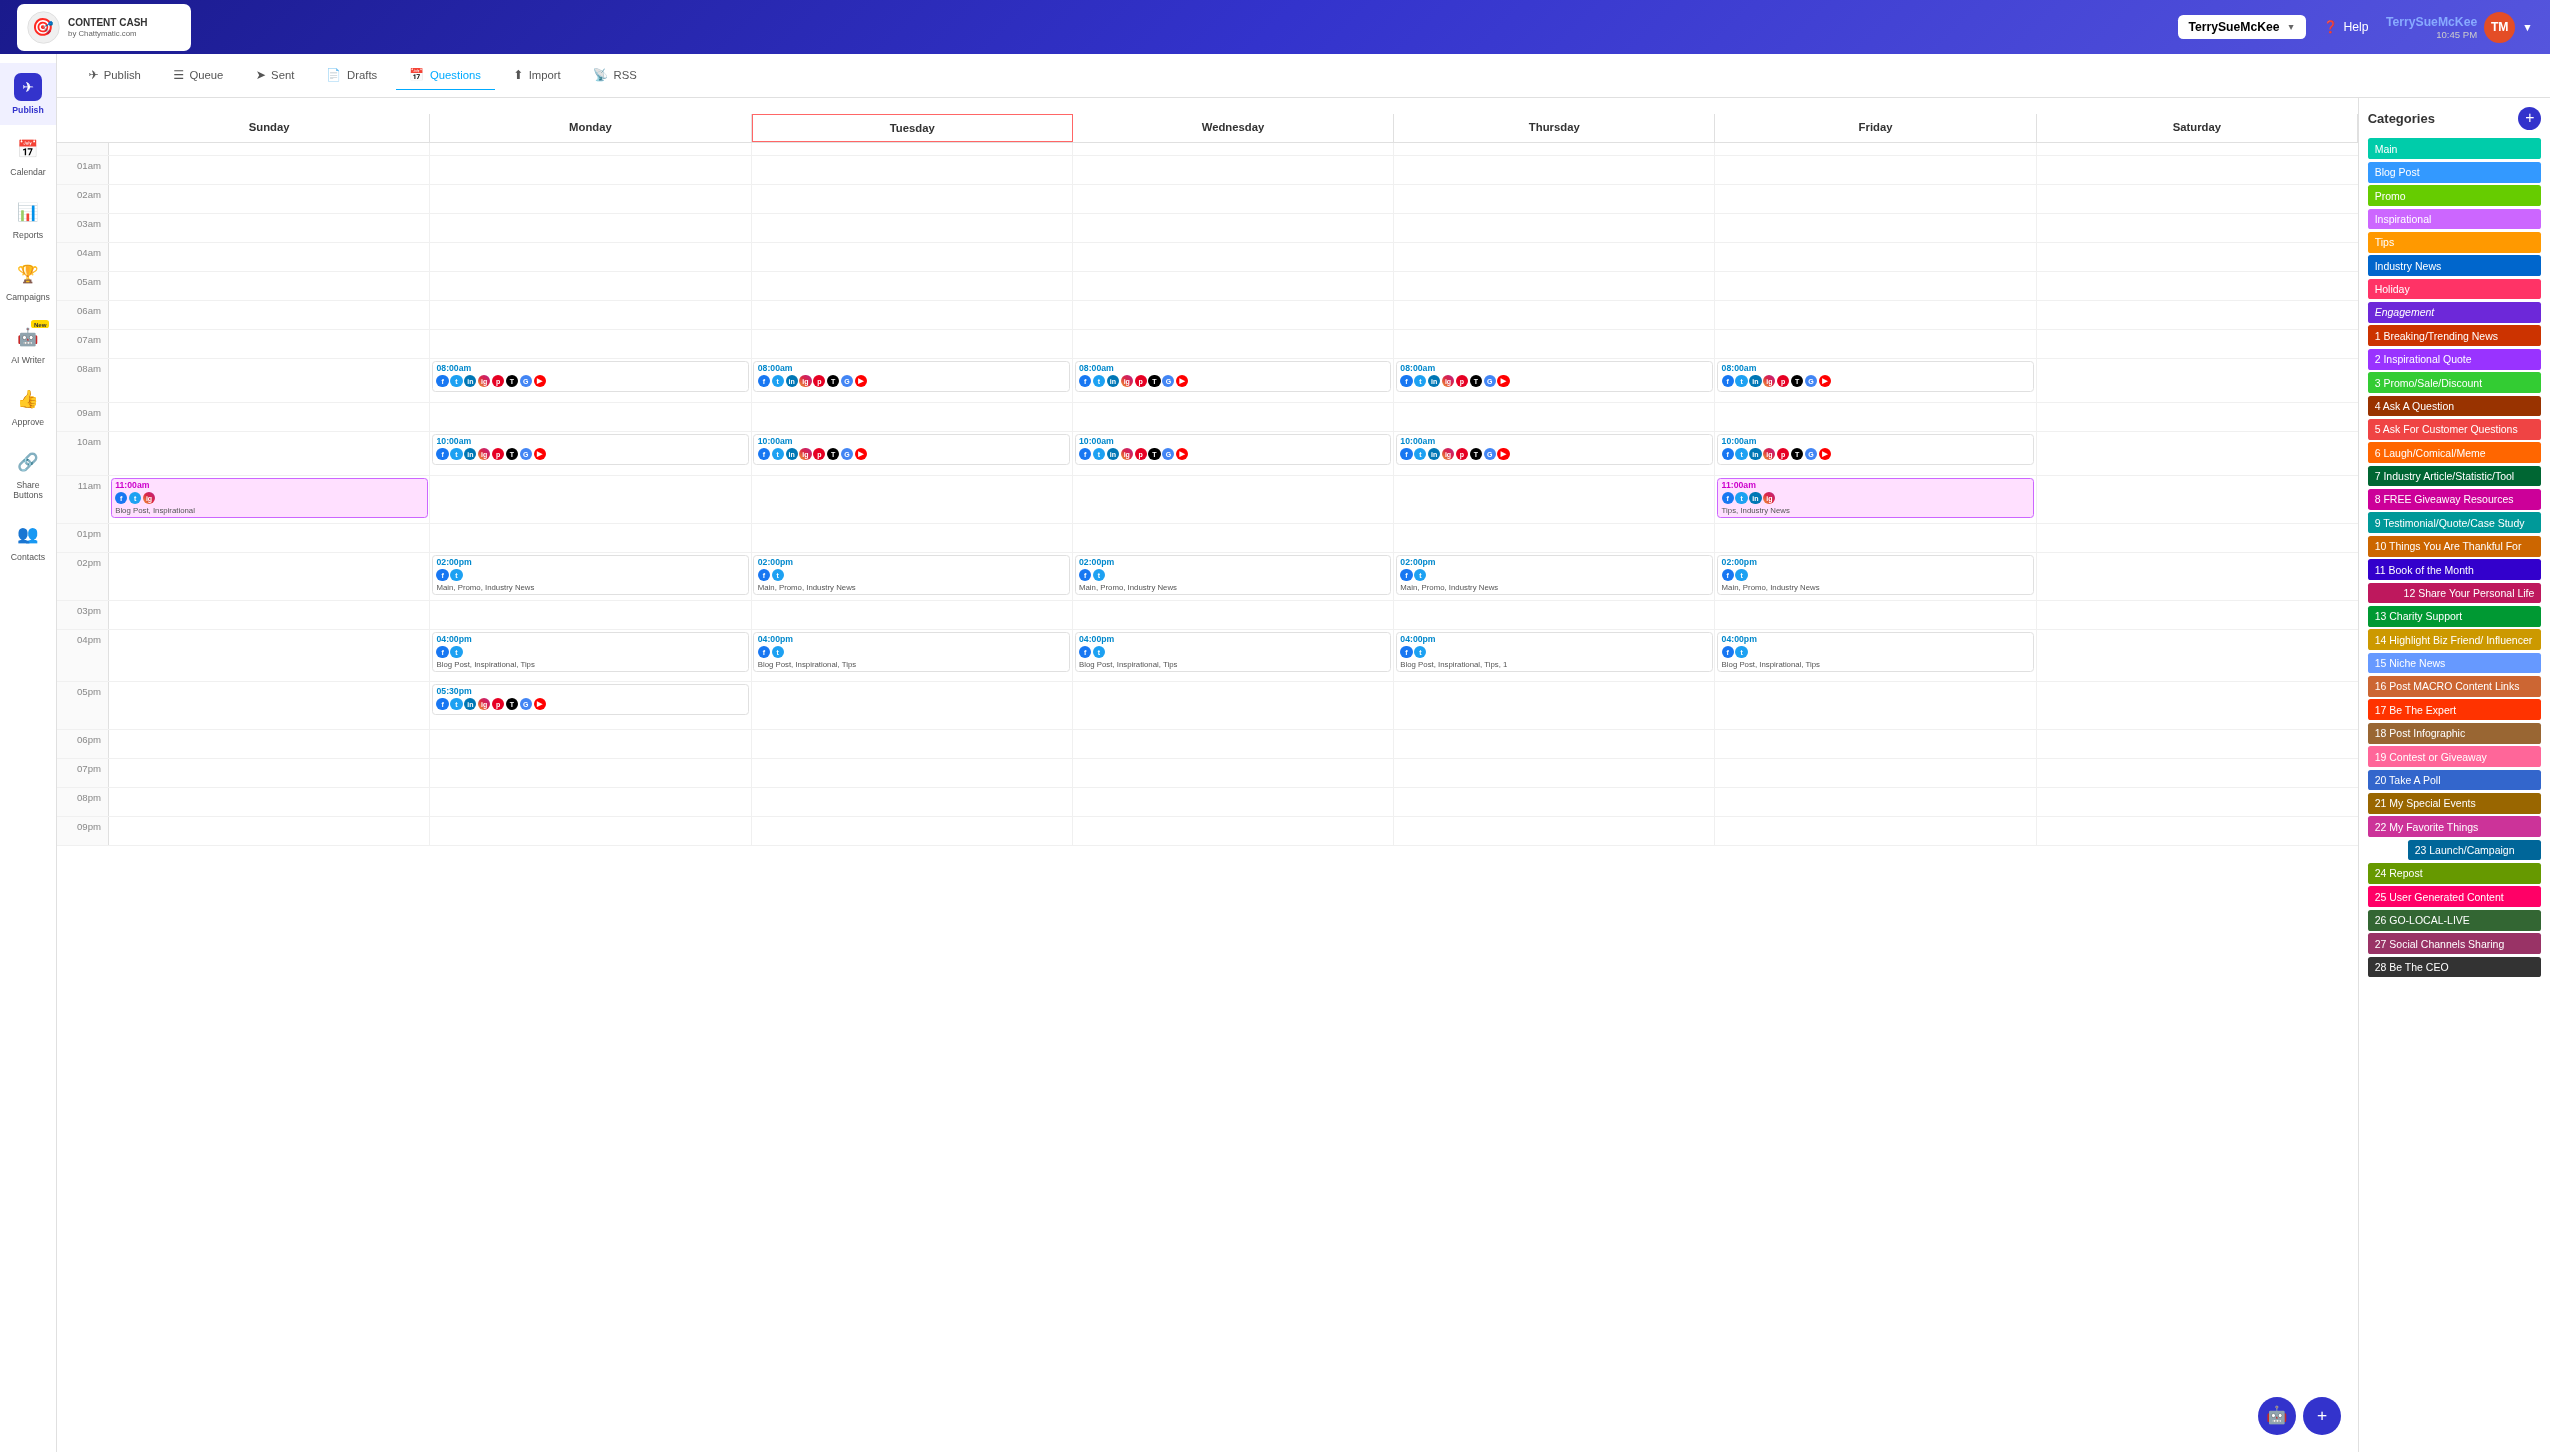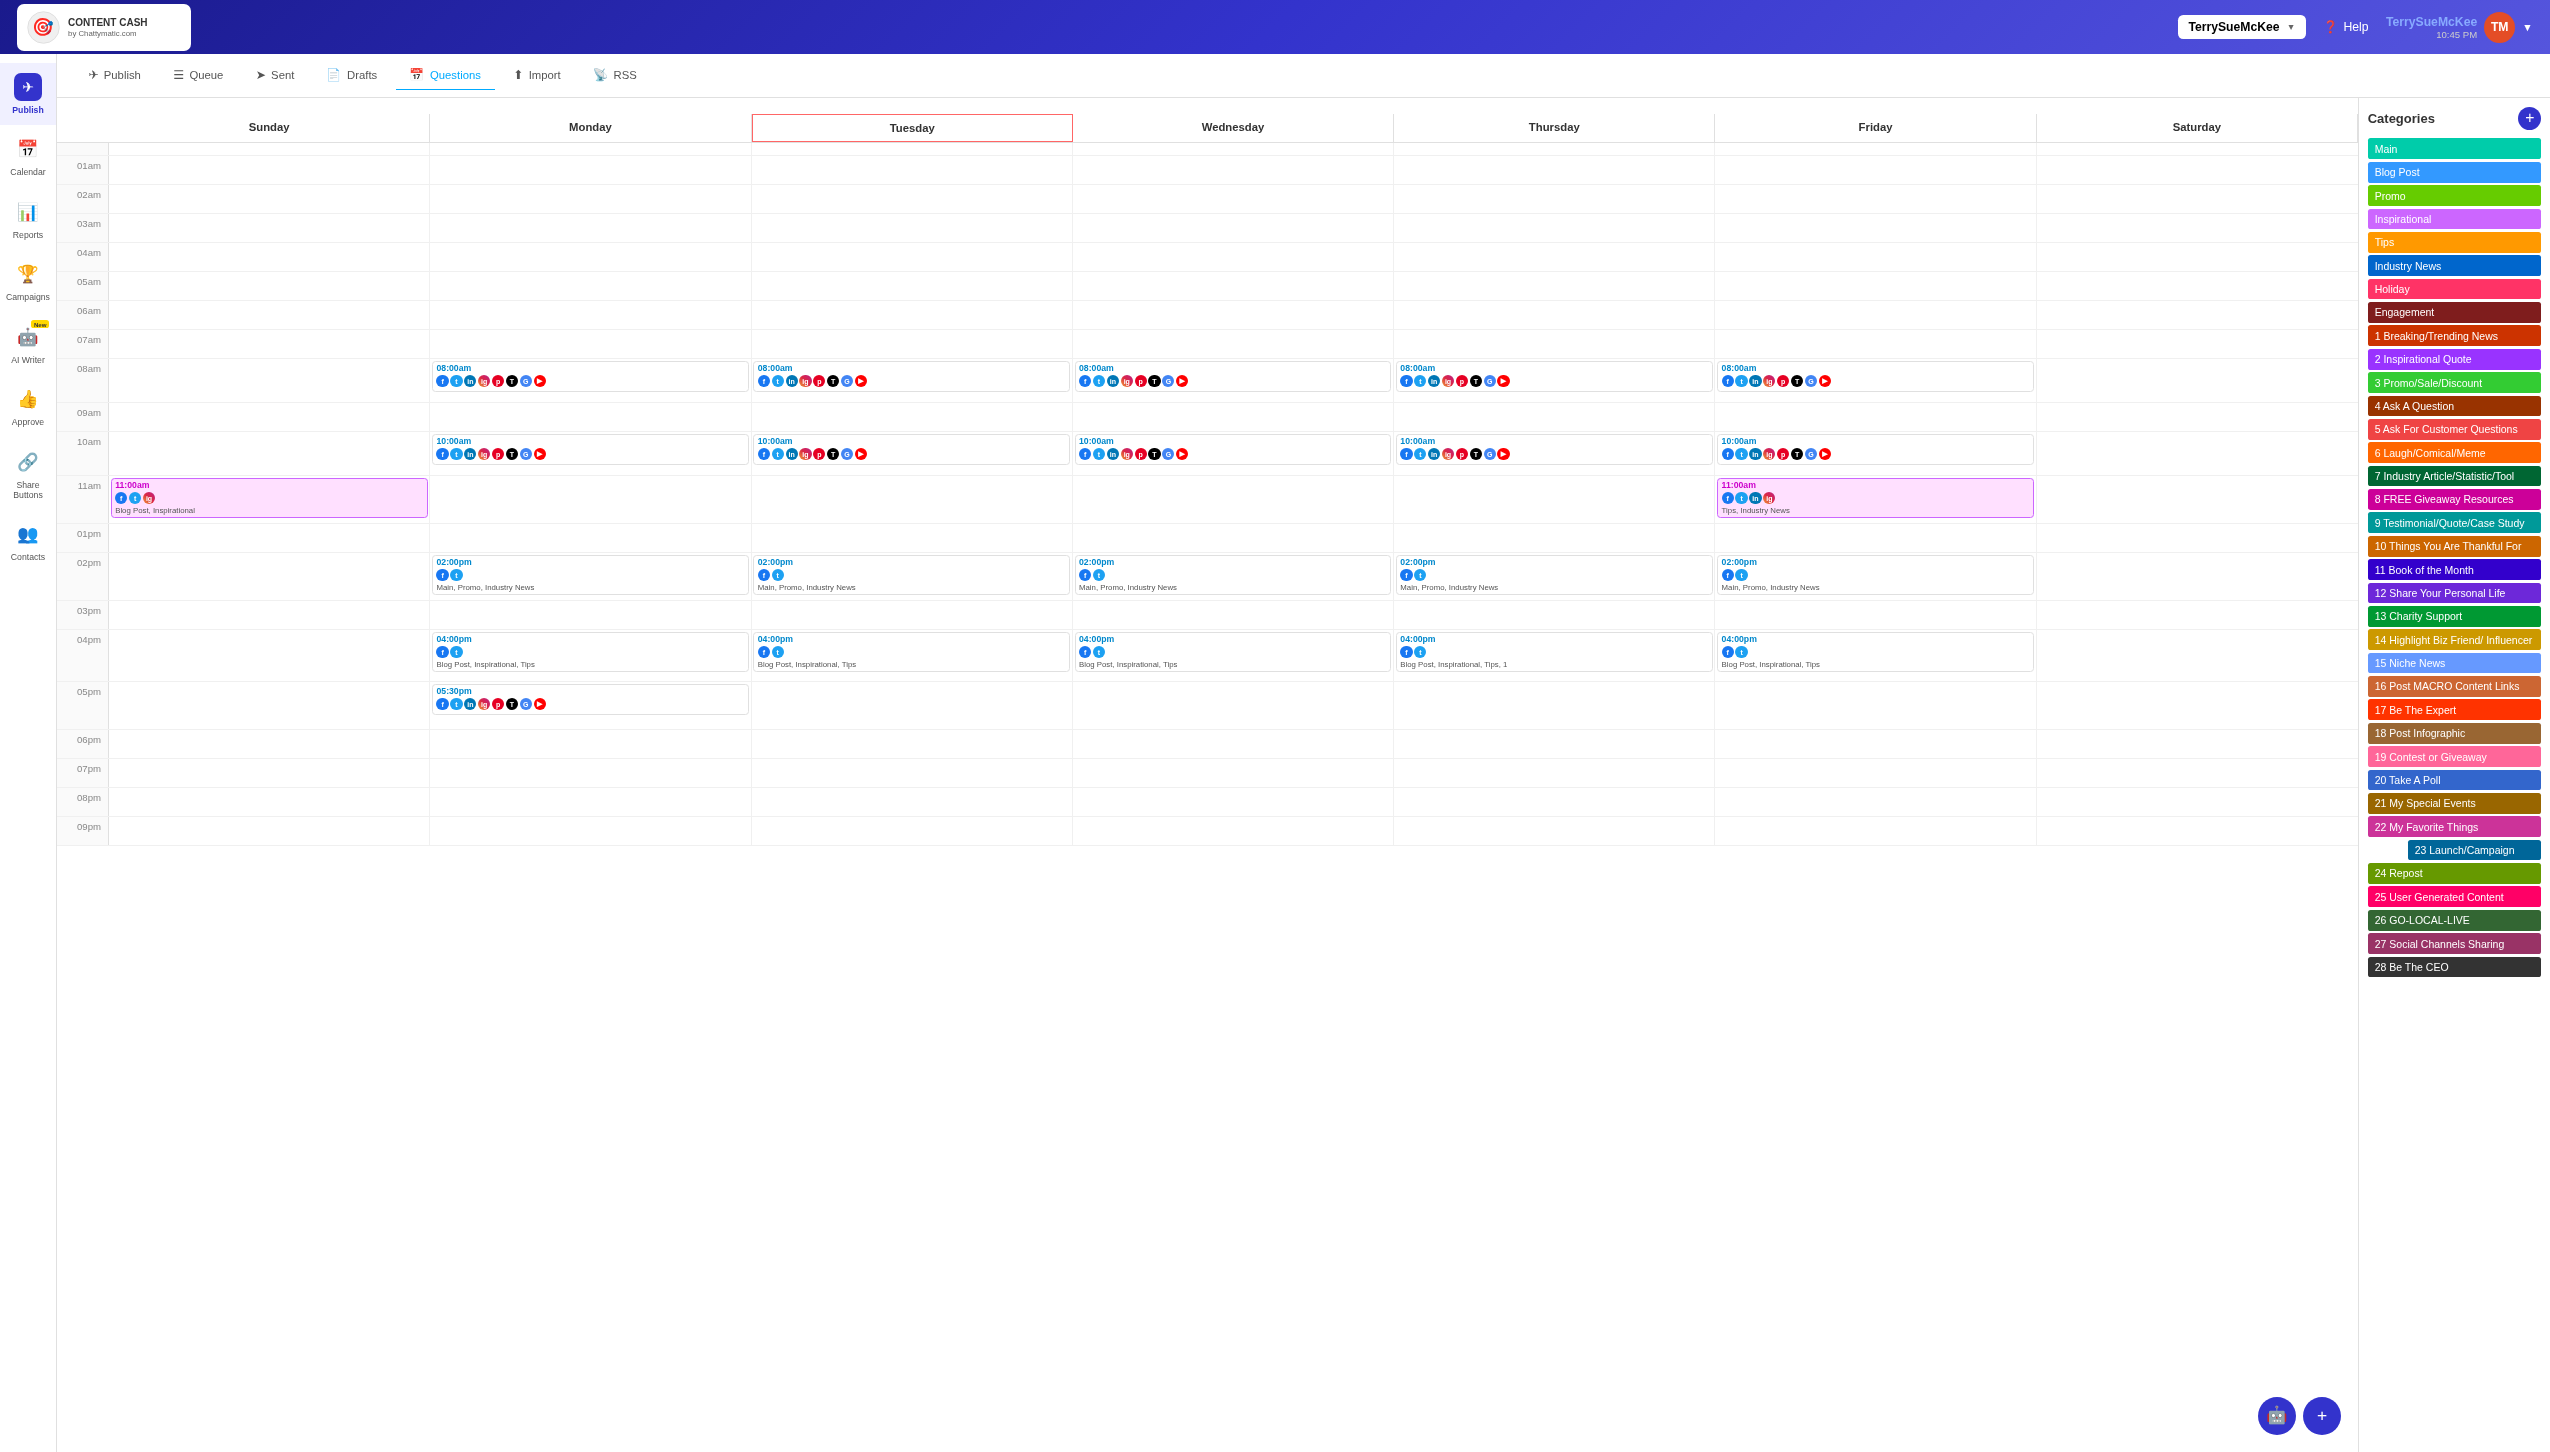"Engagement" .cat-engagement { background: #7f1d1d -> #6d28d9; font-style: none -> italic }
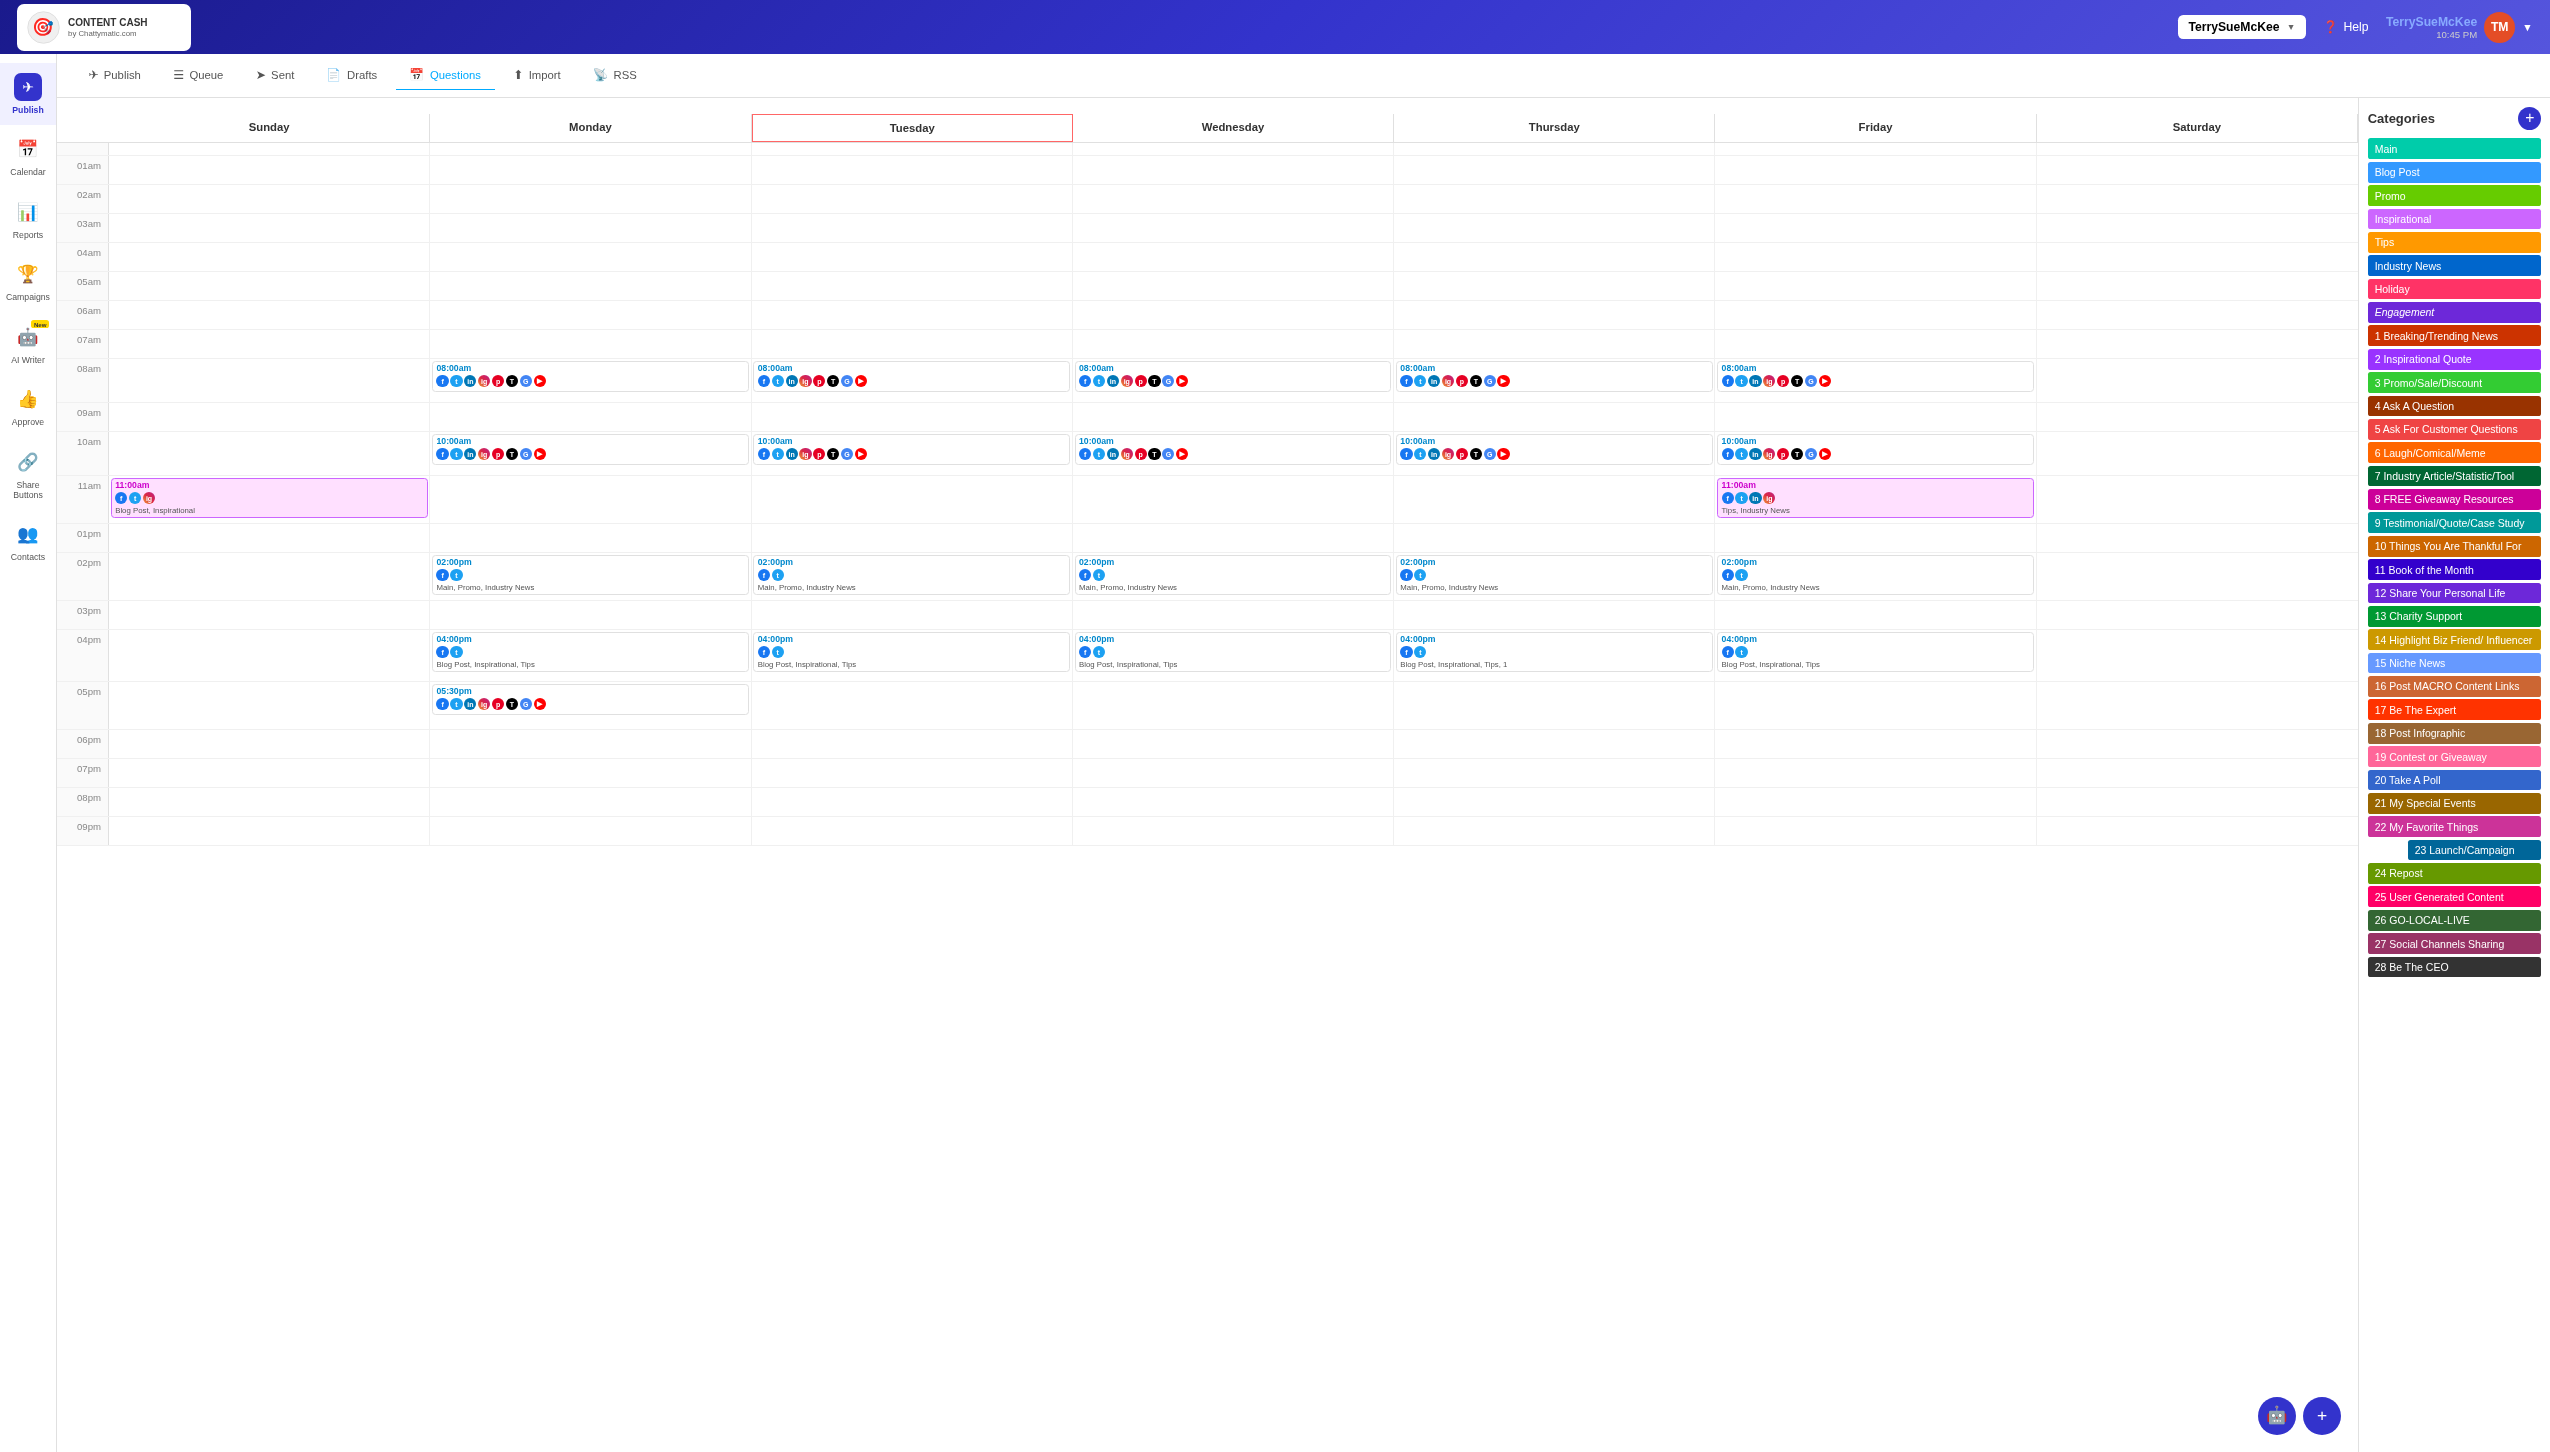"12 Share Your Personal Life" .cat-share-personal { background: #6d28d9 -> #be185d; text-align: none -> right }
